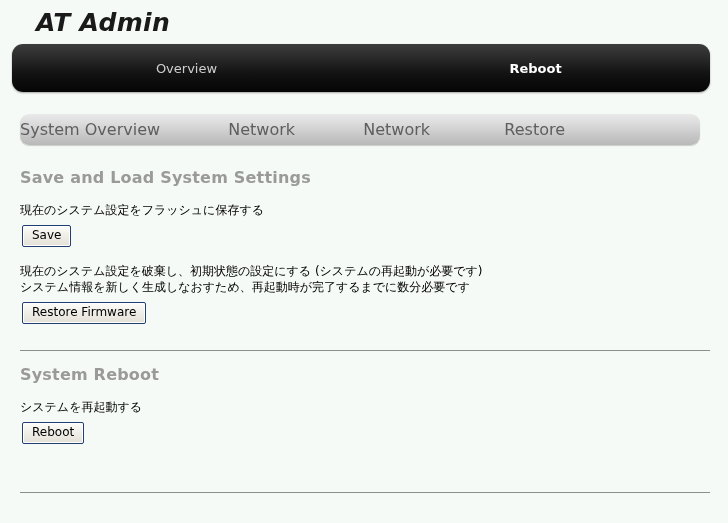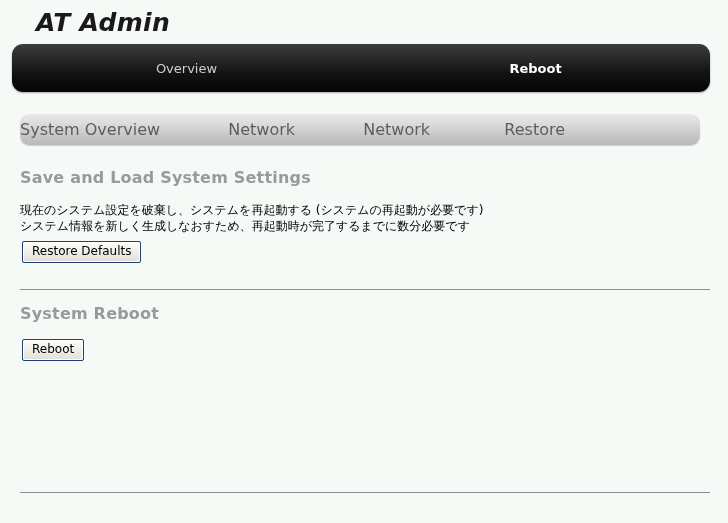"現在のシステム設定をフラッシュに保存する" div { html: none -> <div> <p>現在のシステム設定をフラッシュに保存する</p> <button>Save</button> </div> }
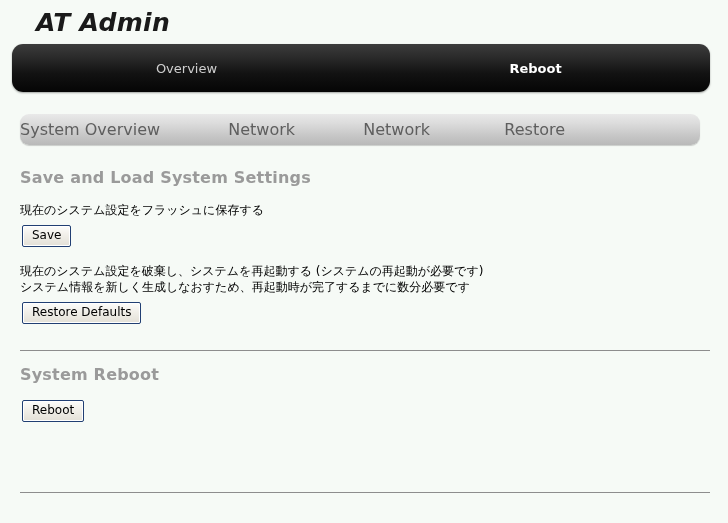"現在のシステム設定を破棄し、システムを再起動する (システムの再起動が必要です)" span.line { text: システムを再起動 -> 初期状態の設定に }
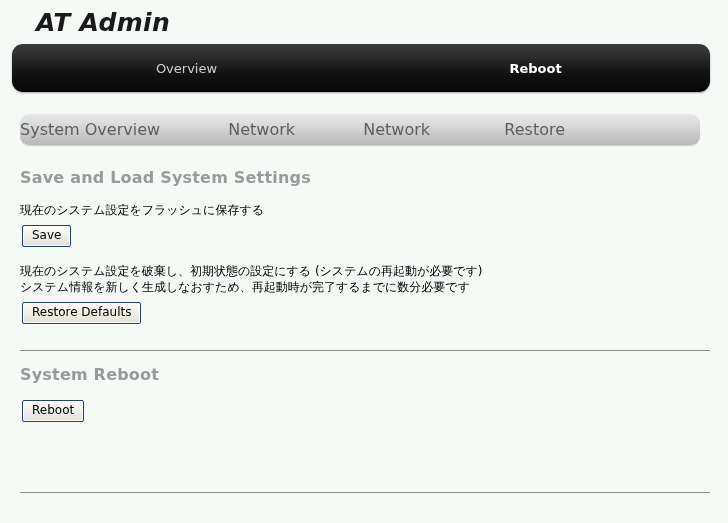"Restore Defaults" button.btn { text: Defaults -> Firmware }
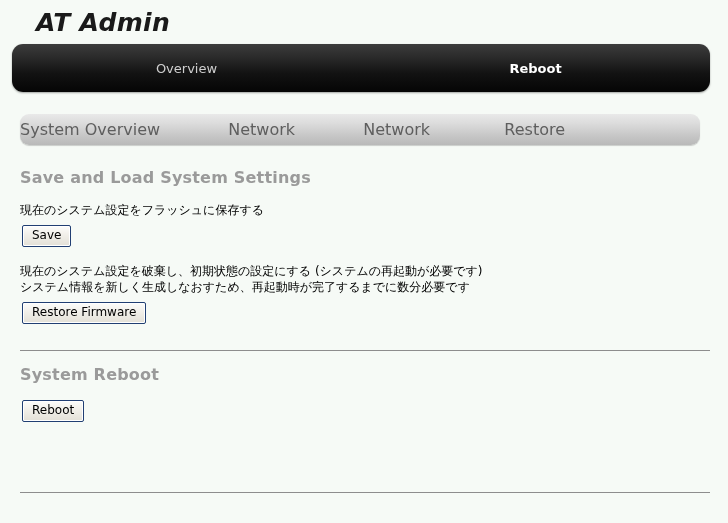"システムを再起動する" p.desc { html: none -> <p>システムを再起動する</p> }
